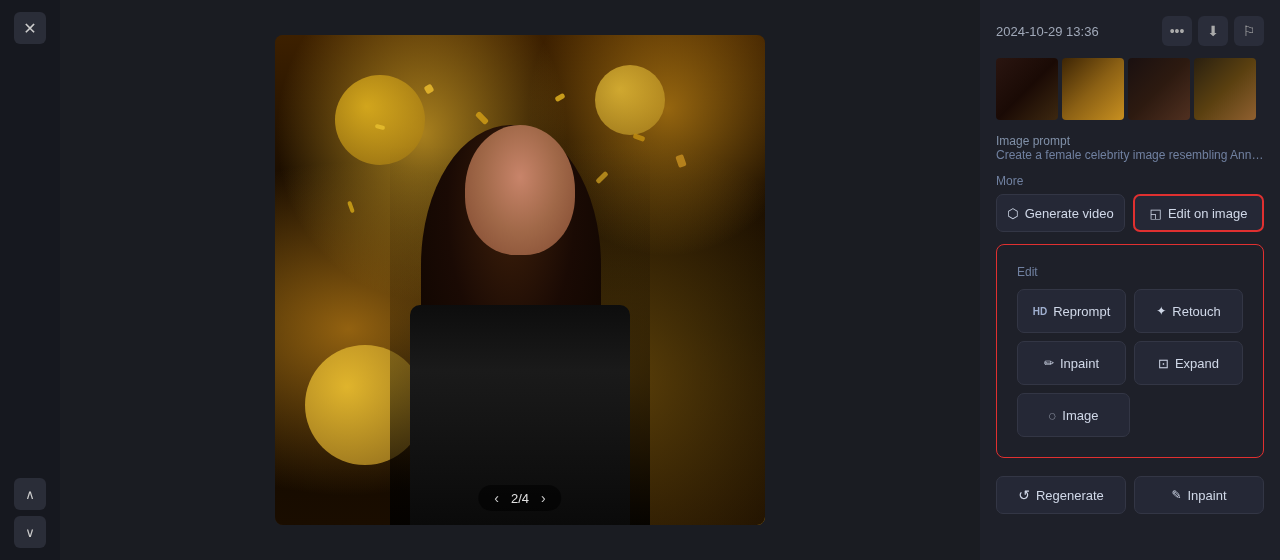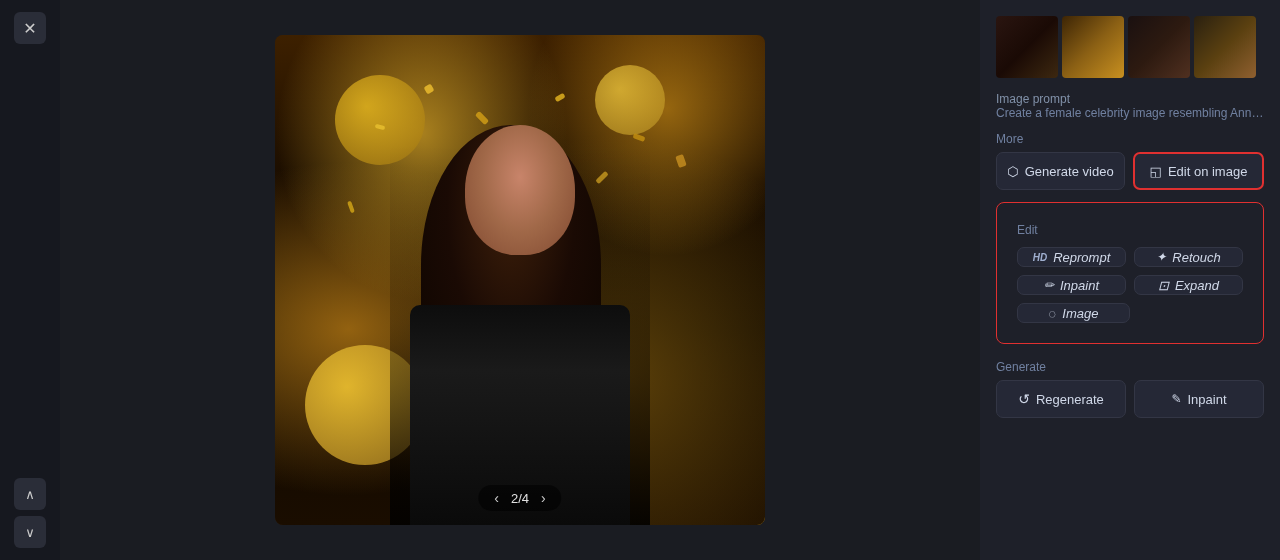"2024-10-29 13:36" div.panel-header { html: none -> <div> <span>2024-10-29 13:36</span> <div> <button> <span>•••</span> </button> <button> <span>⬇</span> </button> <button> <span>⚐</span> </button> </div> </div> }
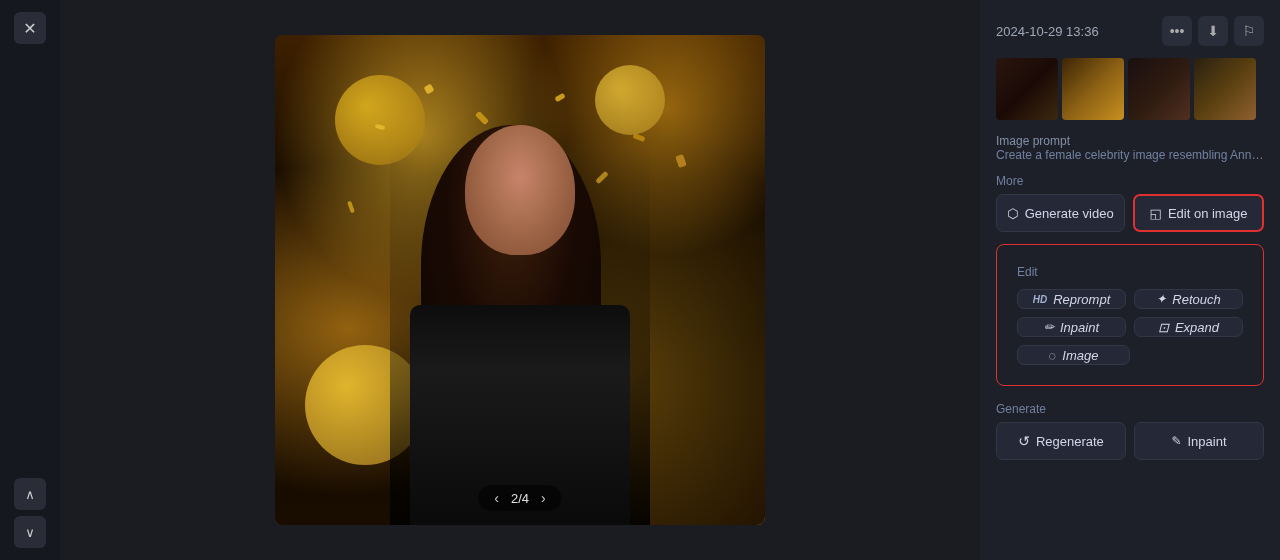"HD" .edit-item-btn { font-style: italic -> none; height: 20px -> 44px }
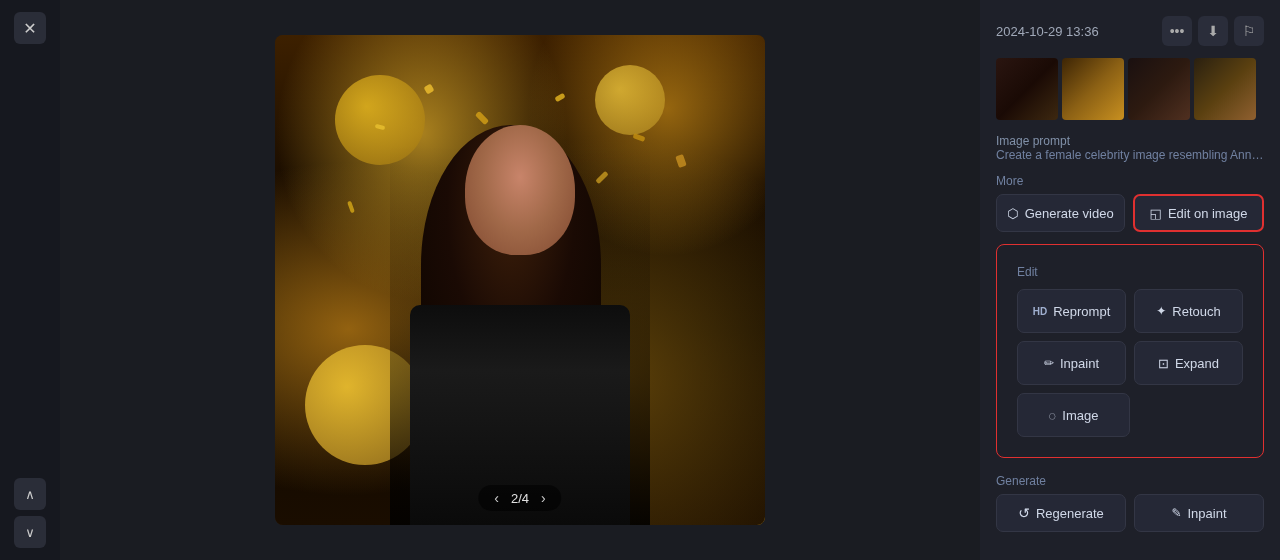"Generate" div.generate-label { html: <div>Generate</div> -> none }
